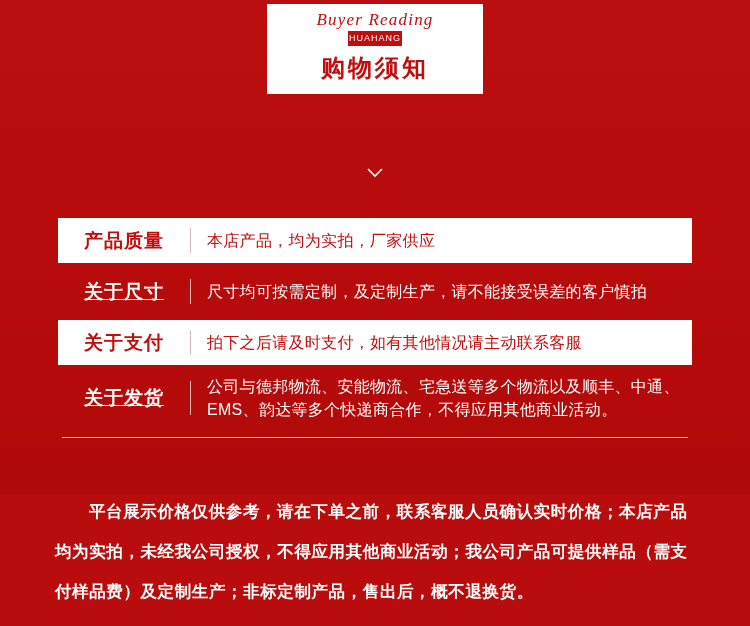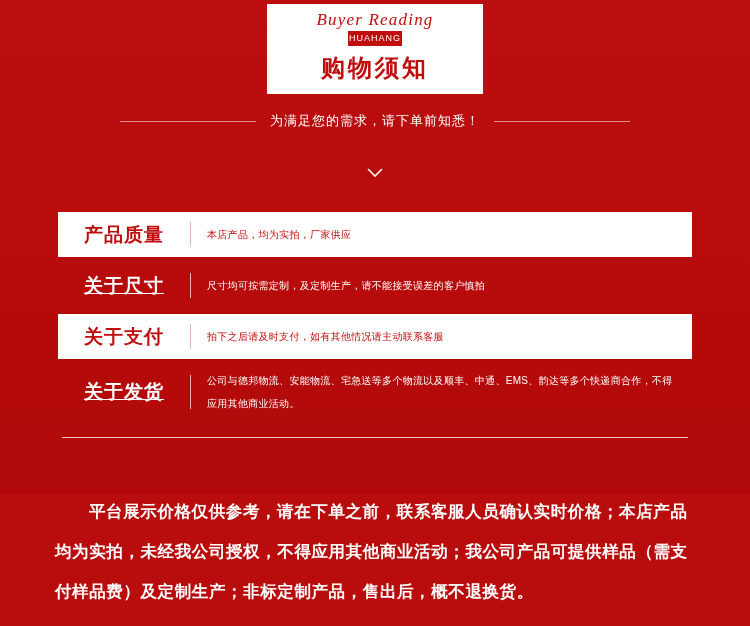"为满足您的需求，请下单前知悉！" div.subtitle-wrap { html: <div> <span></span> <span>为满足您的需求，请下单前知悉！</span> <span></span> </div> -> none }
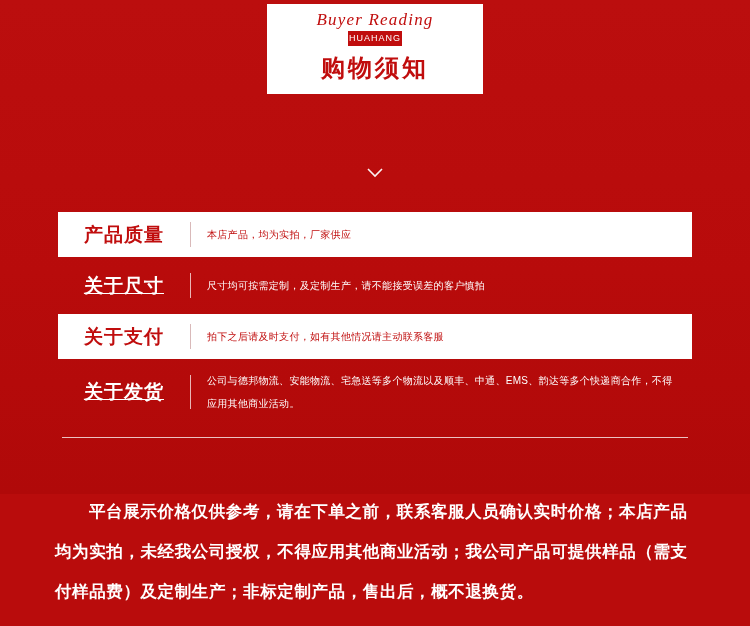"产品质量" .rows { top: 212px -> 218px }
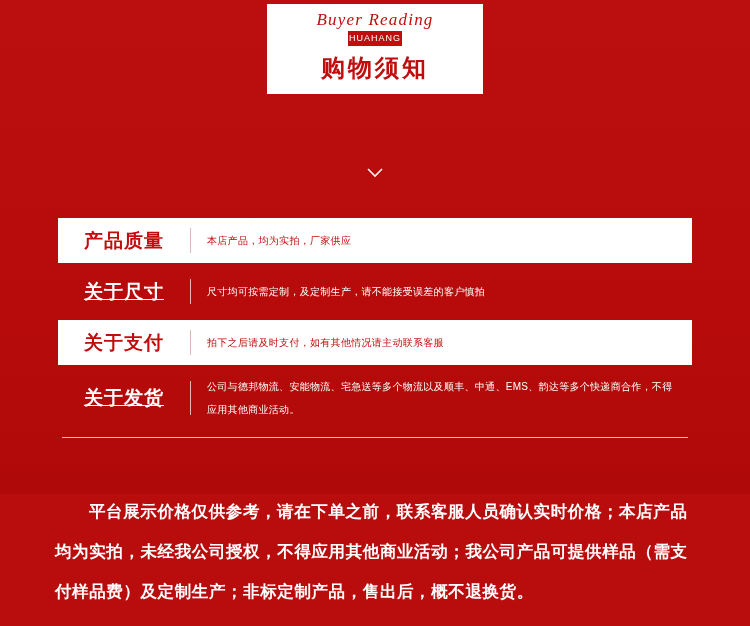"本店产品，均为实拍，厂家供应" .row-text { font-size: 10px -> 16px }
